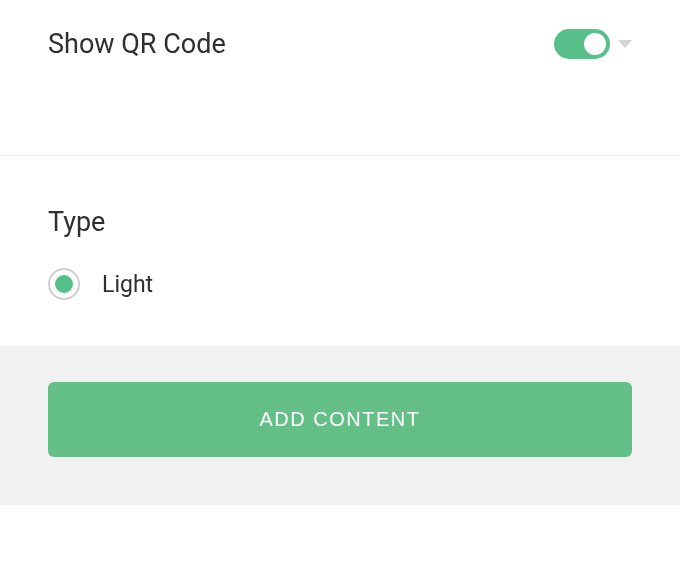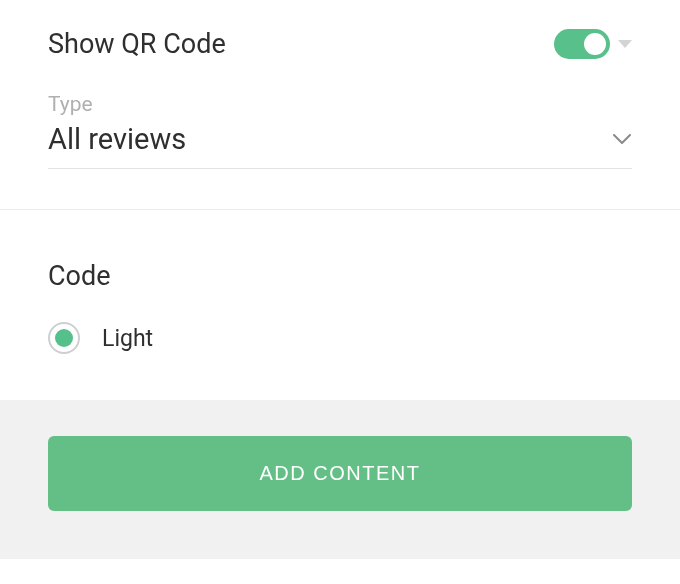"Show QR Code" .section-top { padding: 28px 48px 40px 48px -> 28px 48px 63px 48px }
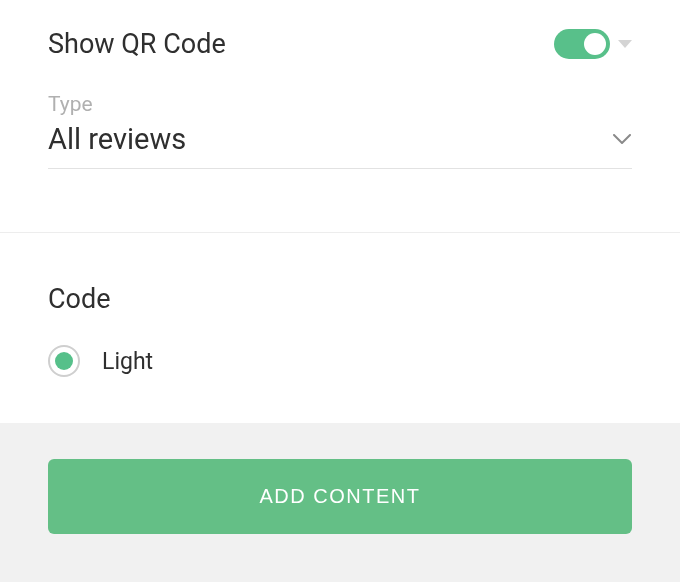"Type" div { html: <div> <div>Type</div> <div> <div>All reviews</div> <div> <svg> <path></path> </svg> </div> </div> </div> -> none }
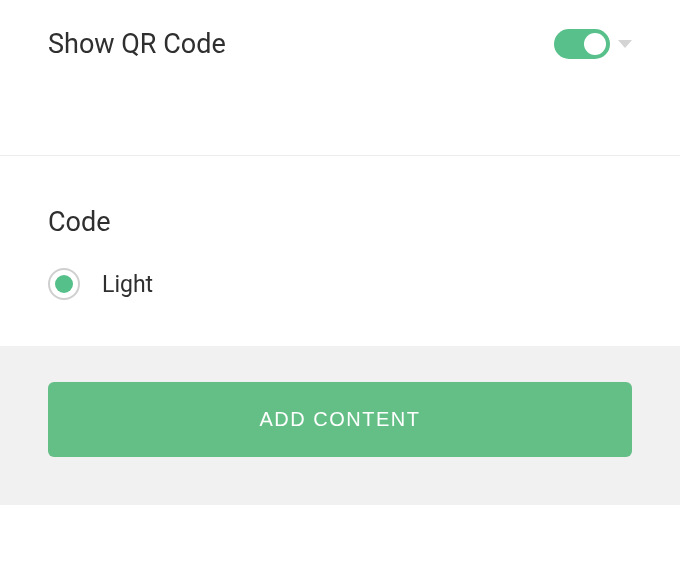"Code" div.theme-heading { text: Code -> Type }
